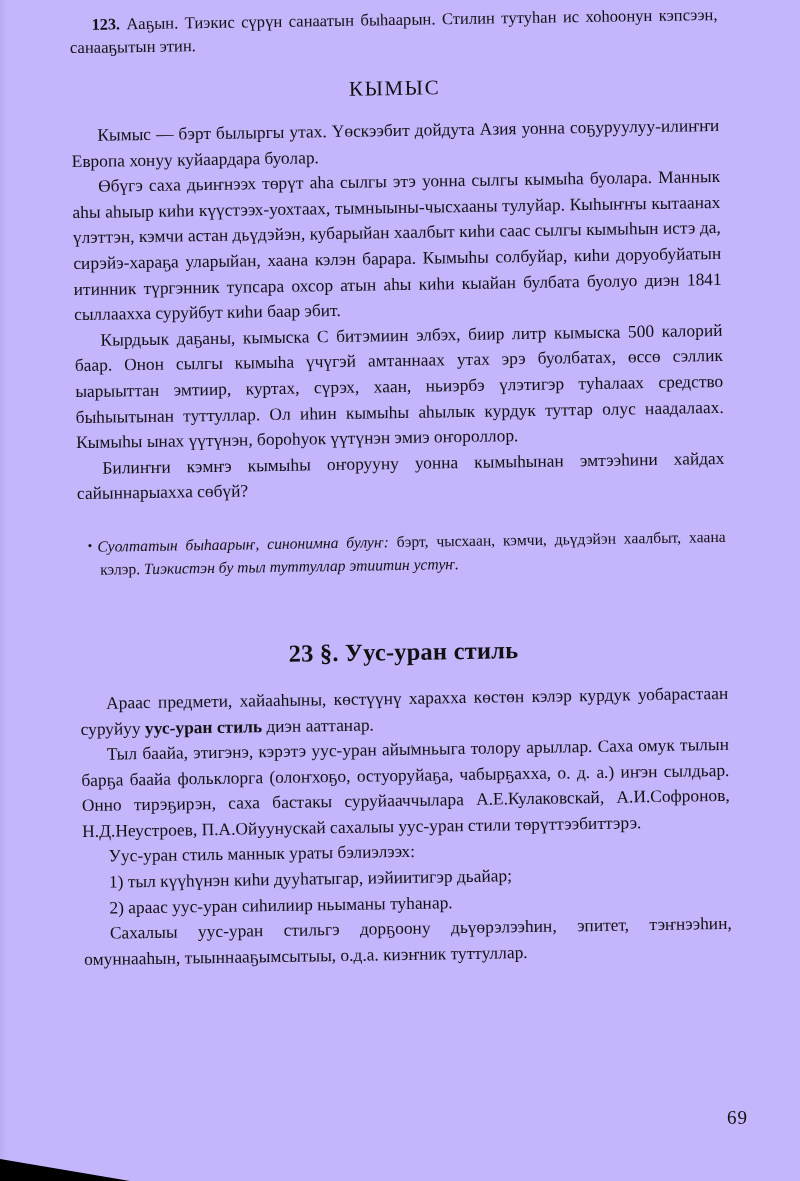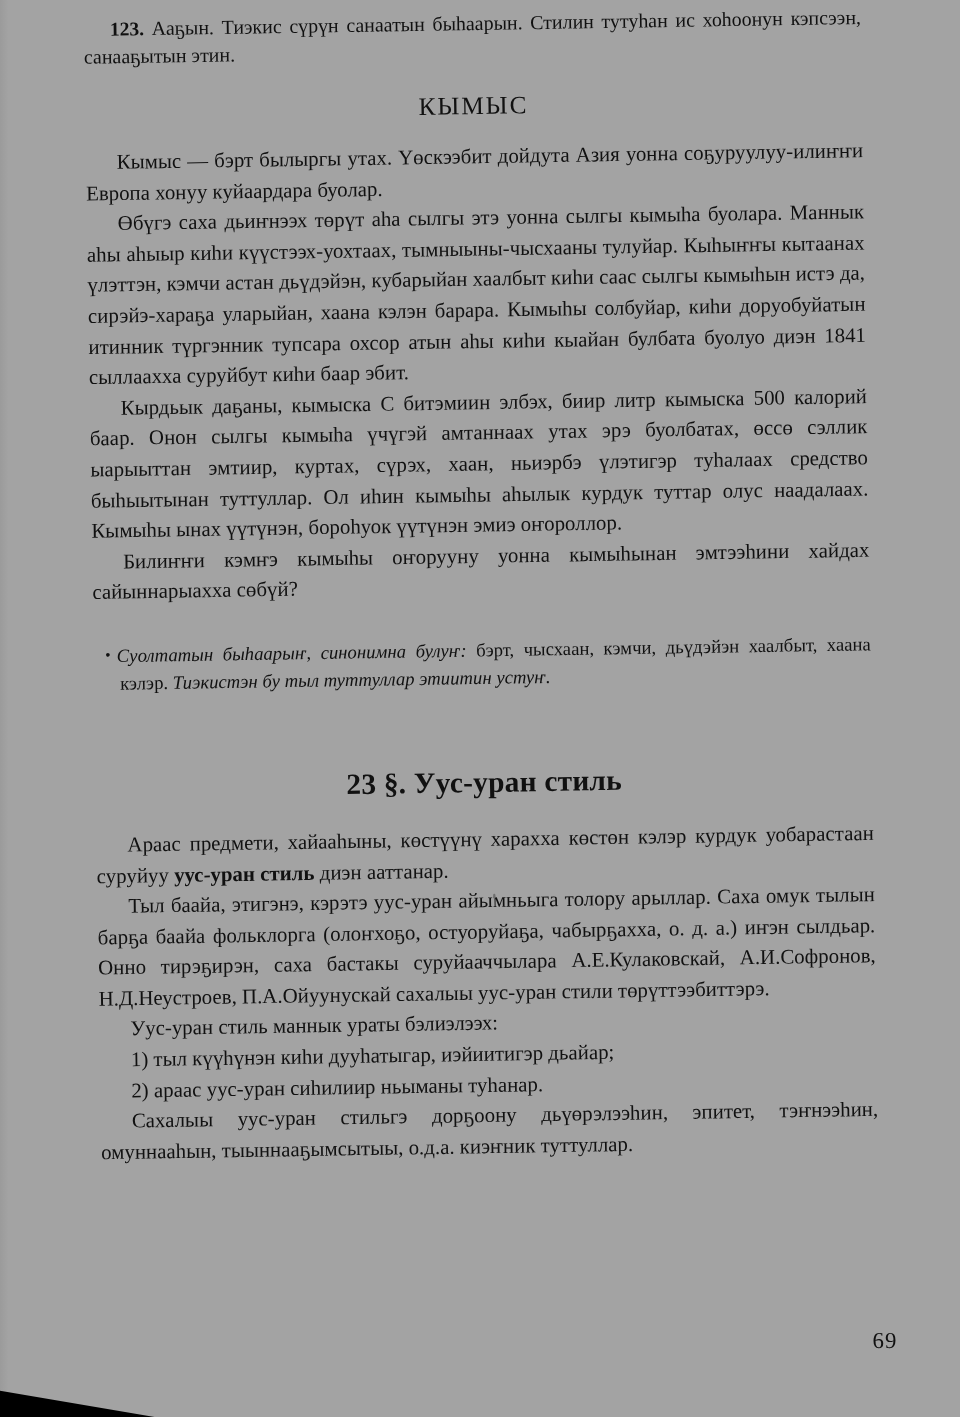"123. Ааҕын. Тиэкис сүрүн санаатын" #page { background: #a3a3a3 -> #c4b5fd }
